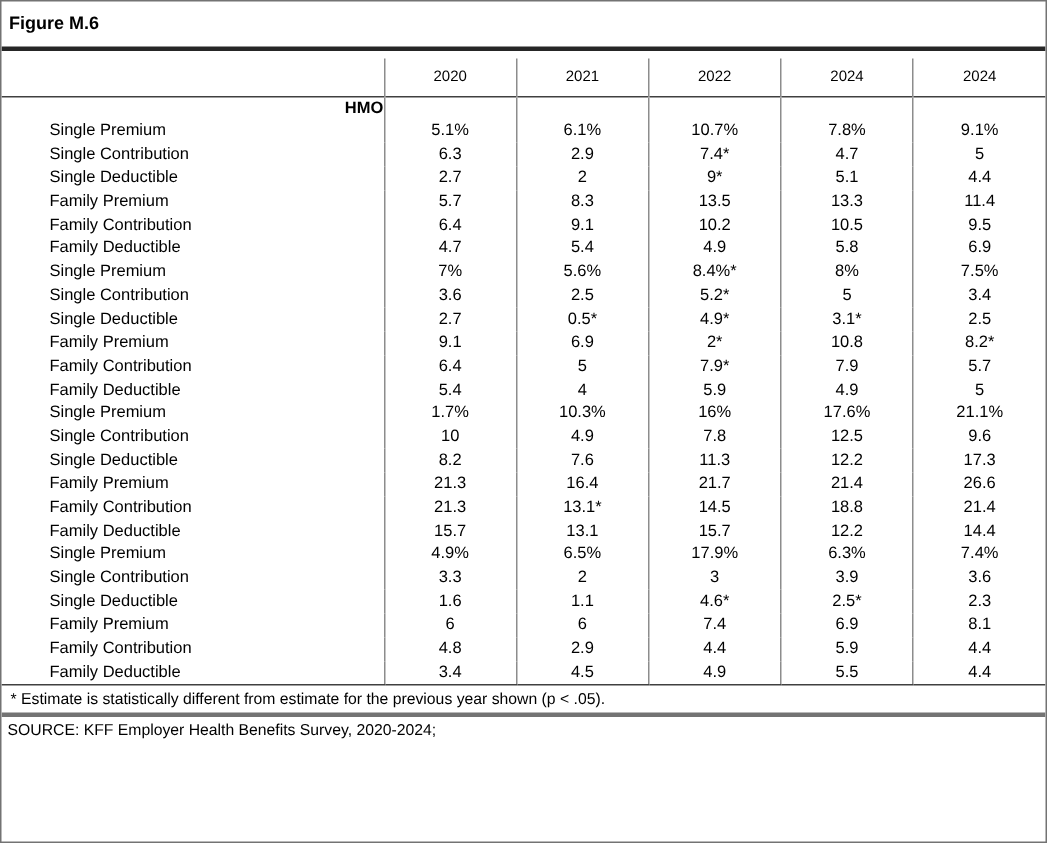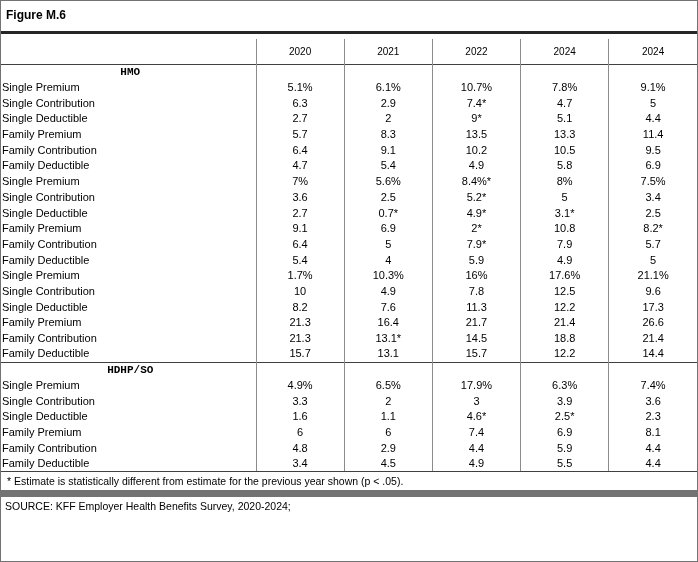"HMO" td.section-name { font-family: Liberation Mono, monospace -> none; text-align: center -> right }
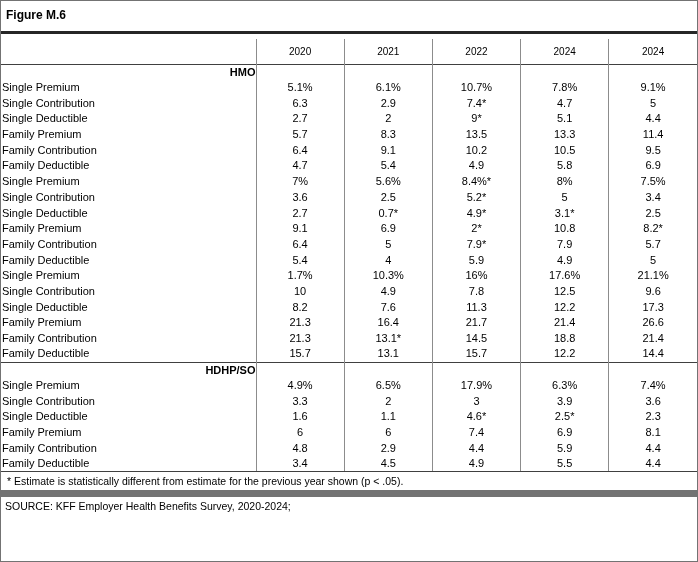"Single Premium" td.row-label { padding-left: 1px -> 32px }
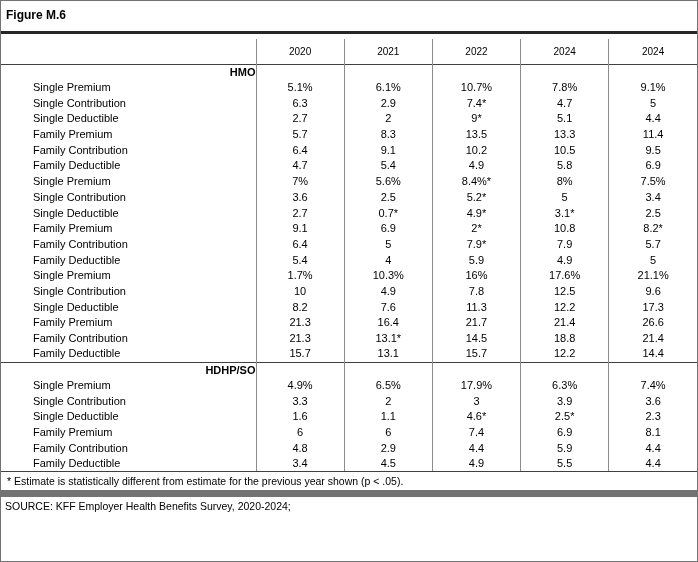"0.7*" td.val { text: 0.7 -> 0.5 }
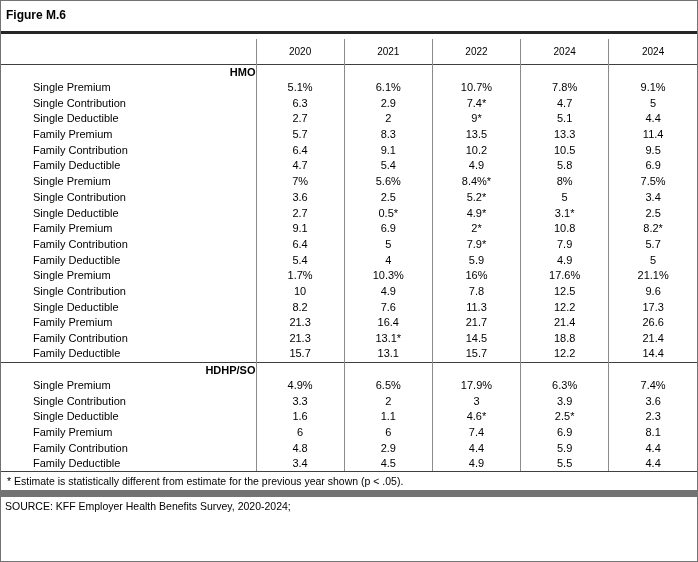"HDHP/SO" tr.section-row { html: <tr> <td>HDHP/SO</td> <td></td> <td></td> <td></td> <td></td> <td></td> </tr> -> none }
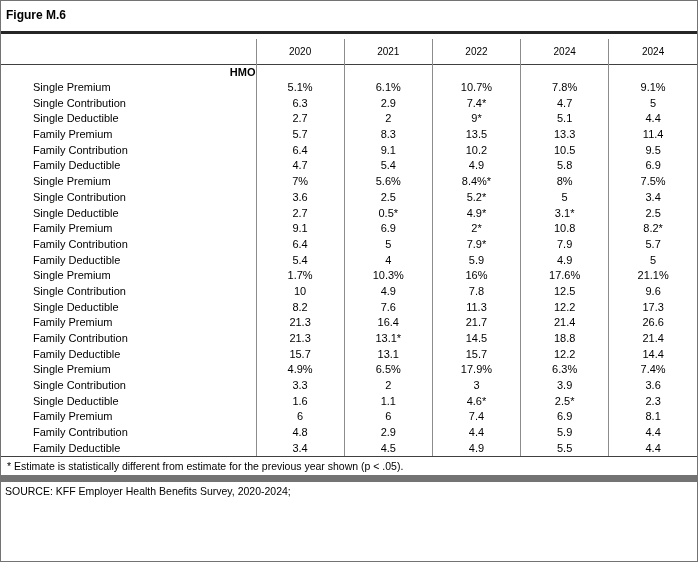"* Estimate is statistically different" .note-line.first { border-bottom: 7px solid #737373 -> 3px solid #737373 }
